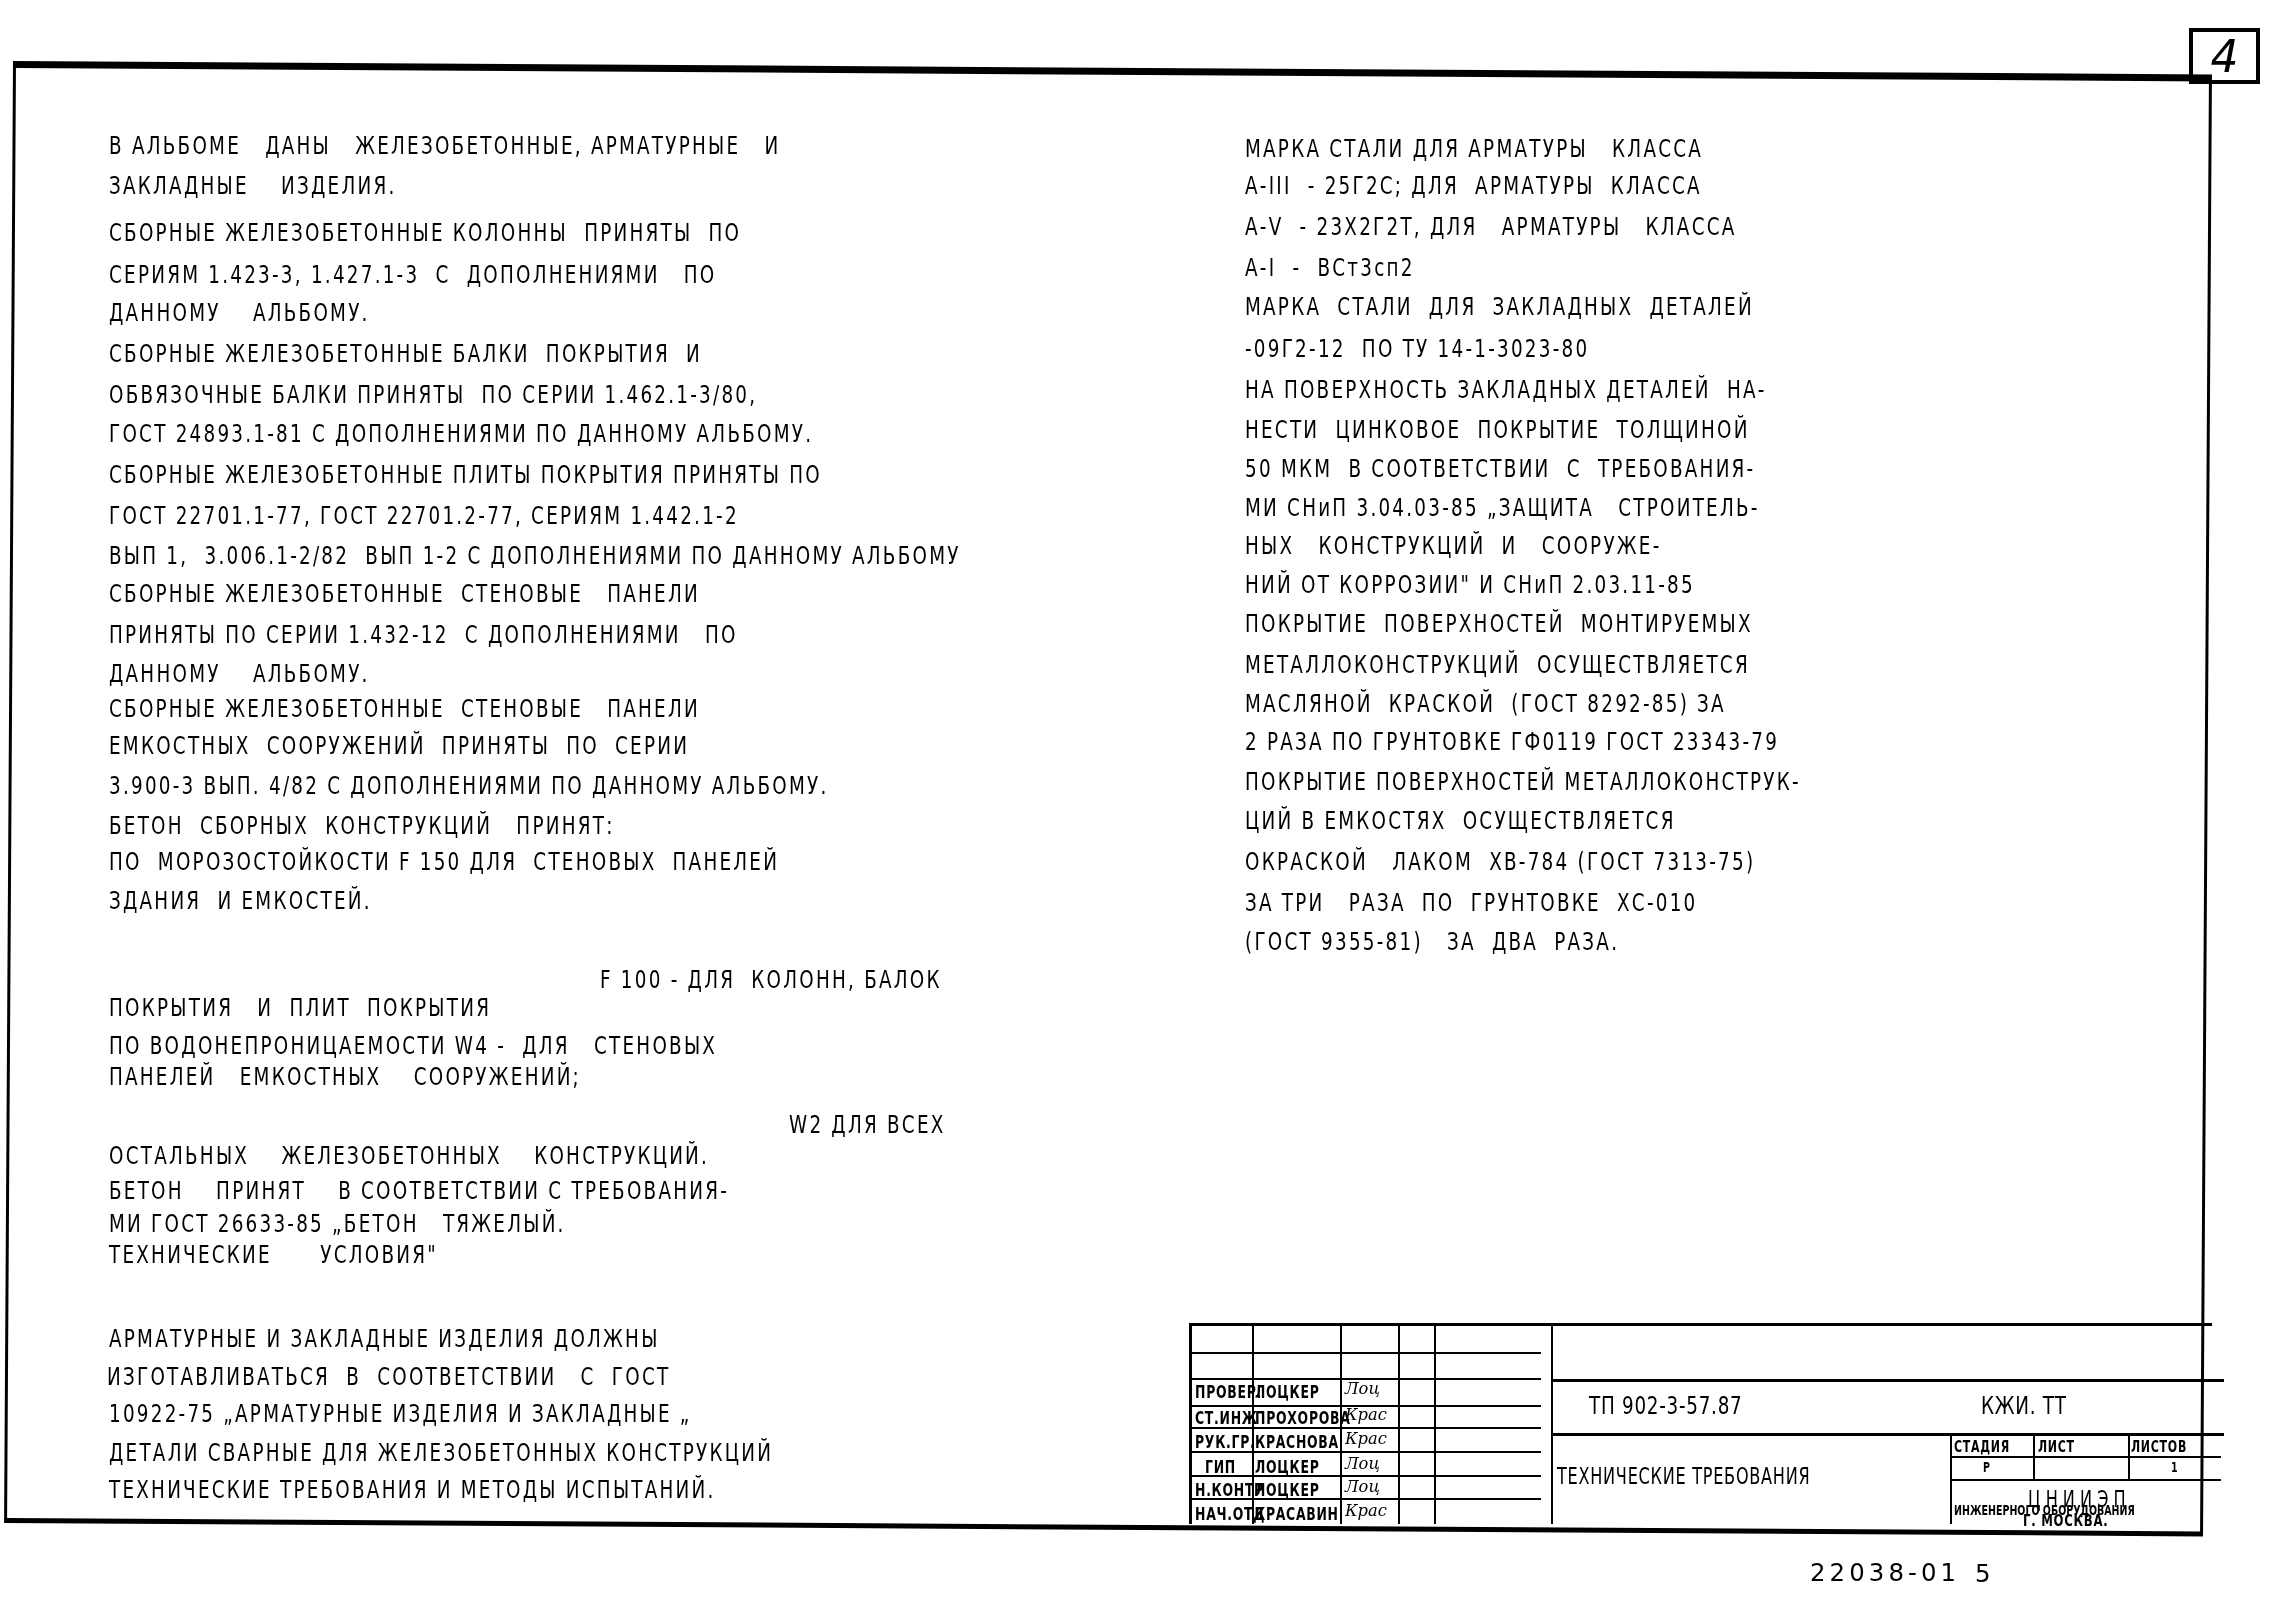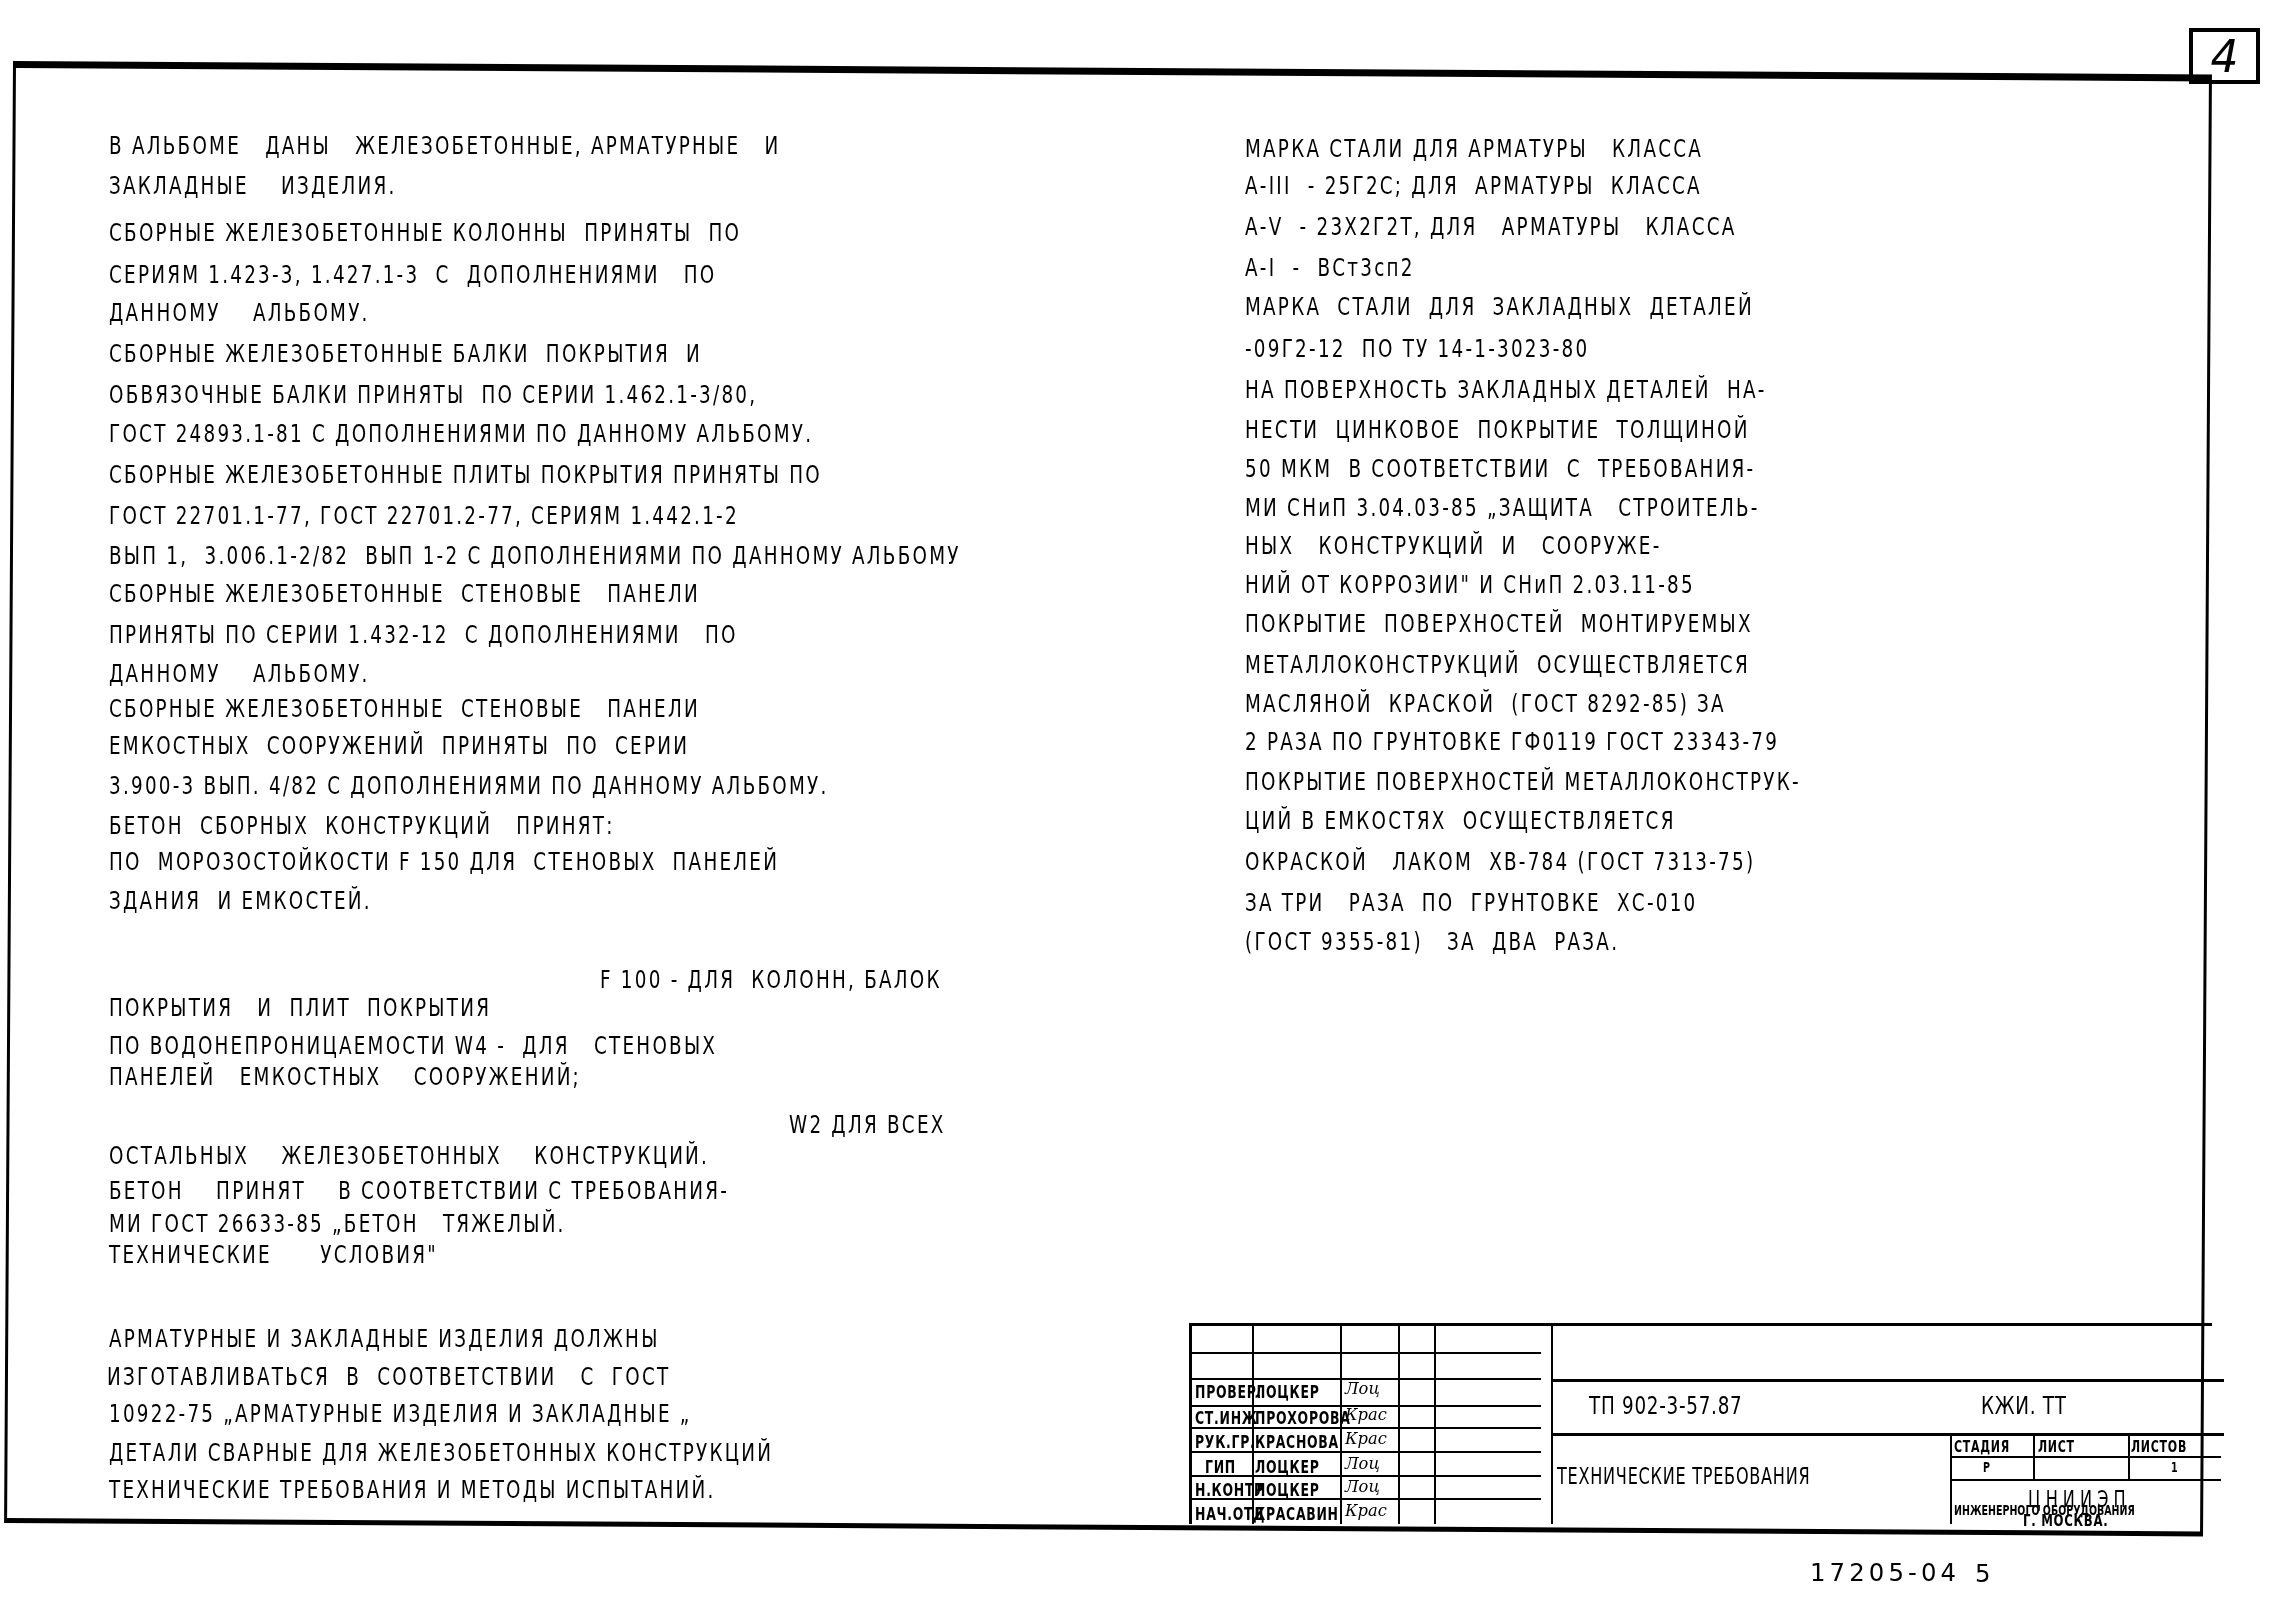"17205-04" div.stamp-num { text: 17205-04 -> 22038-01 }
